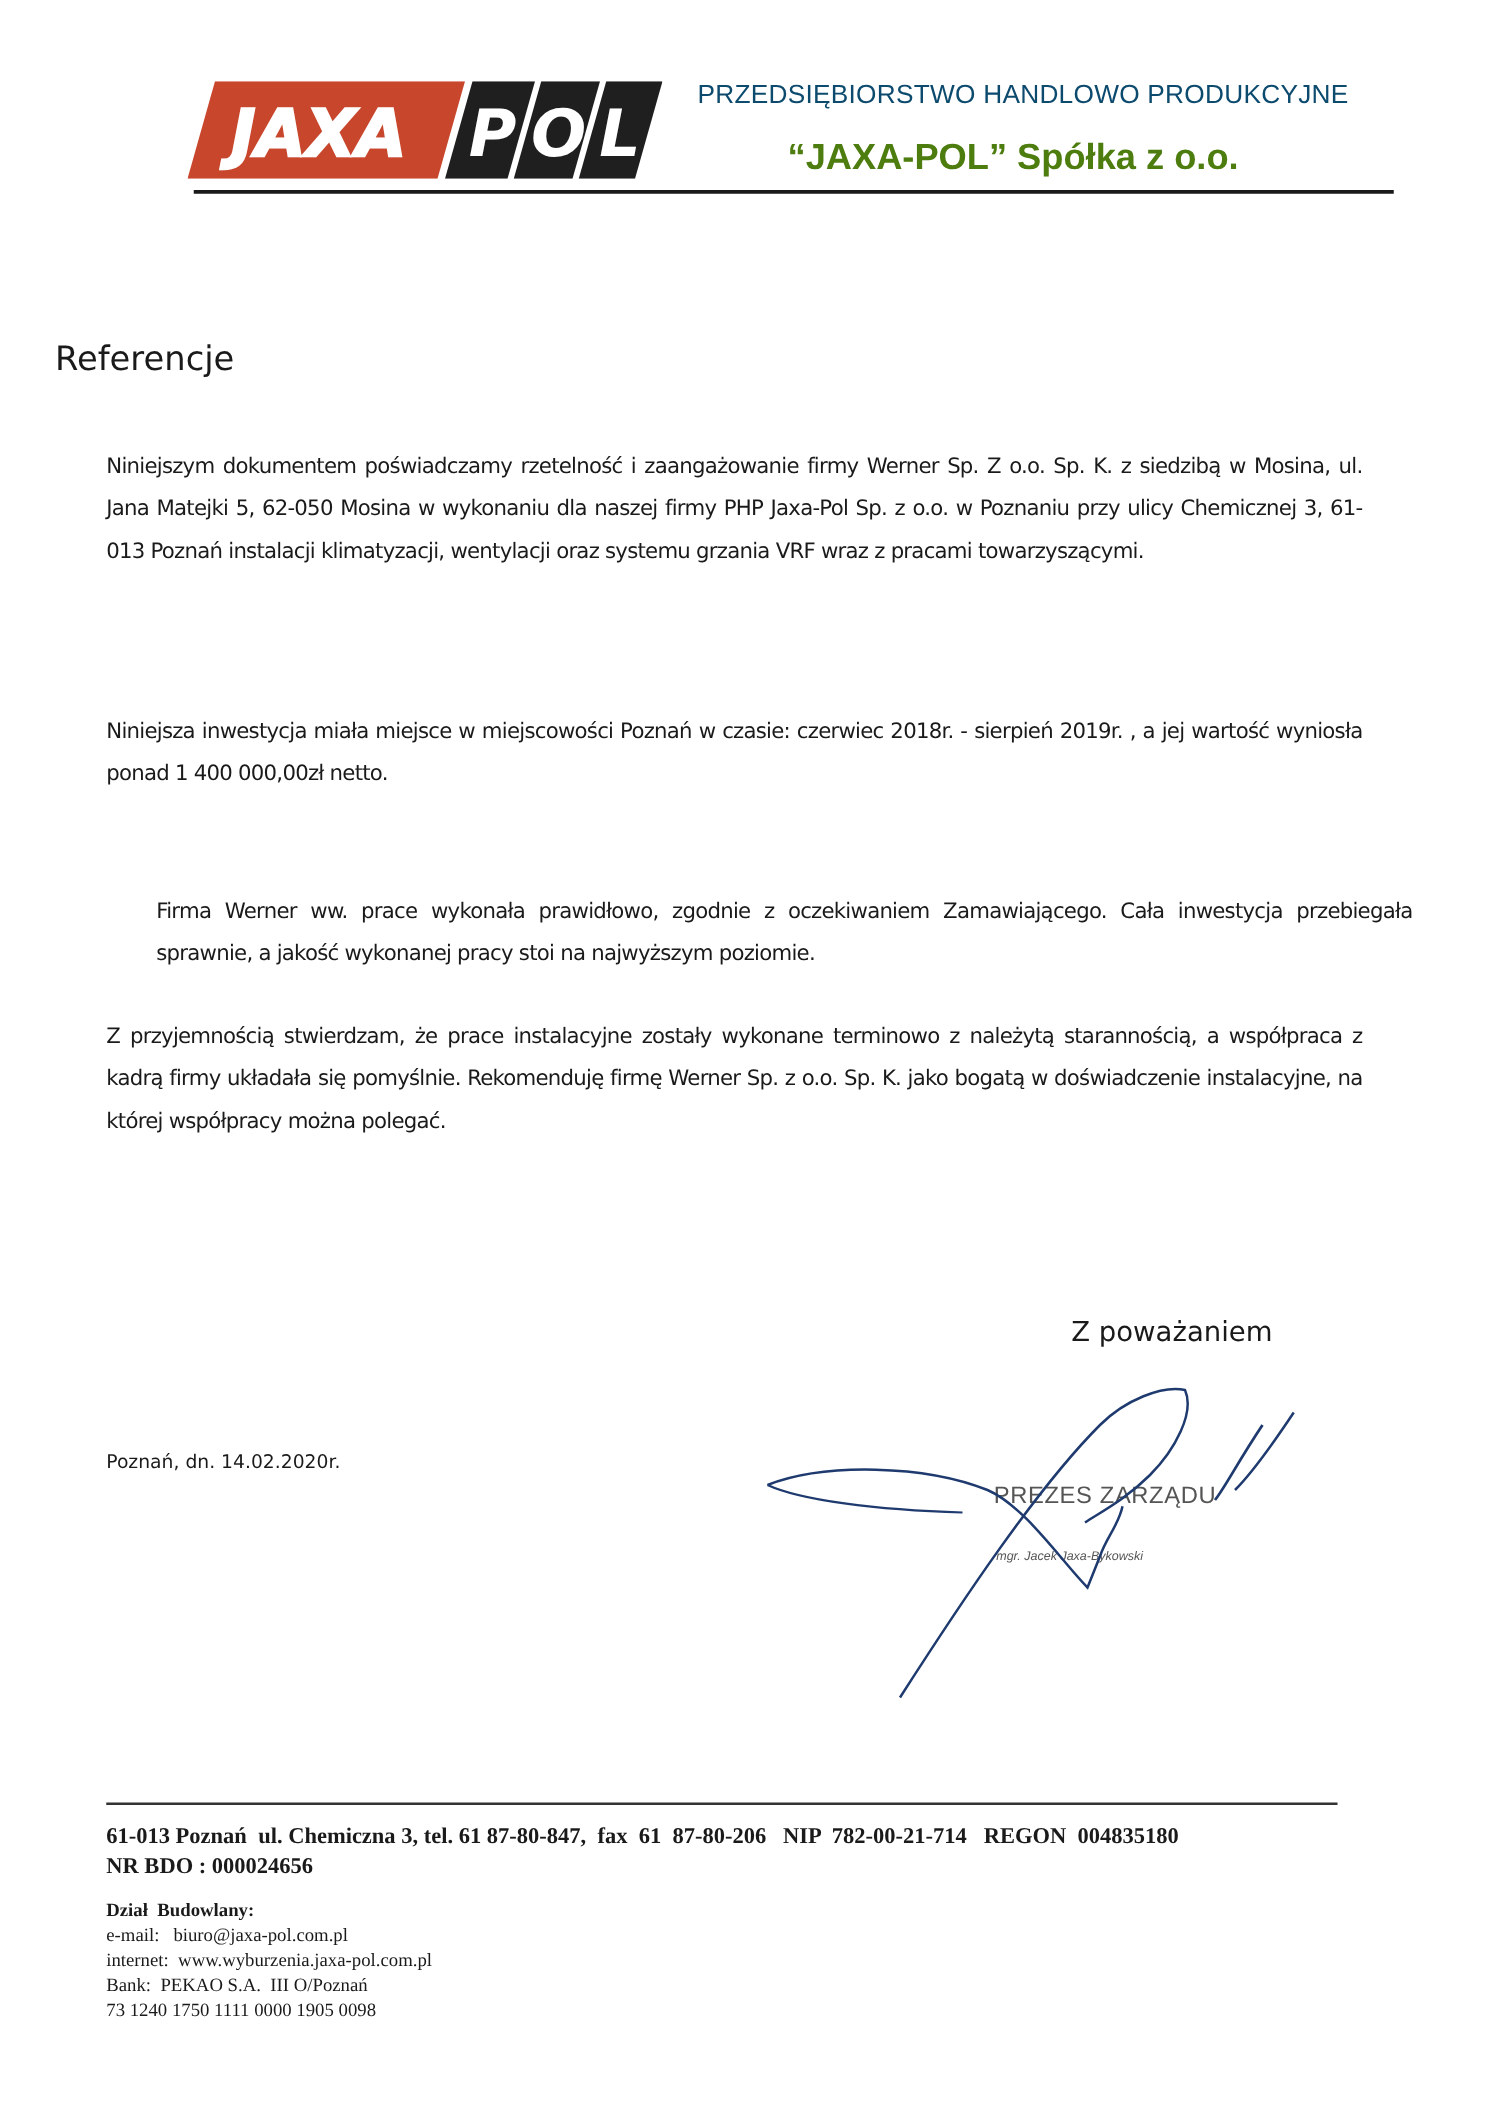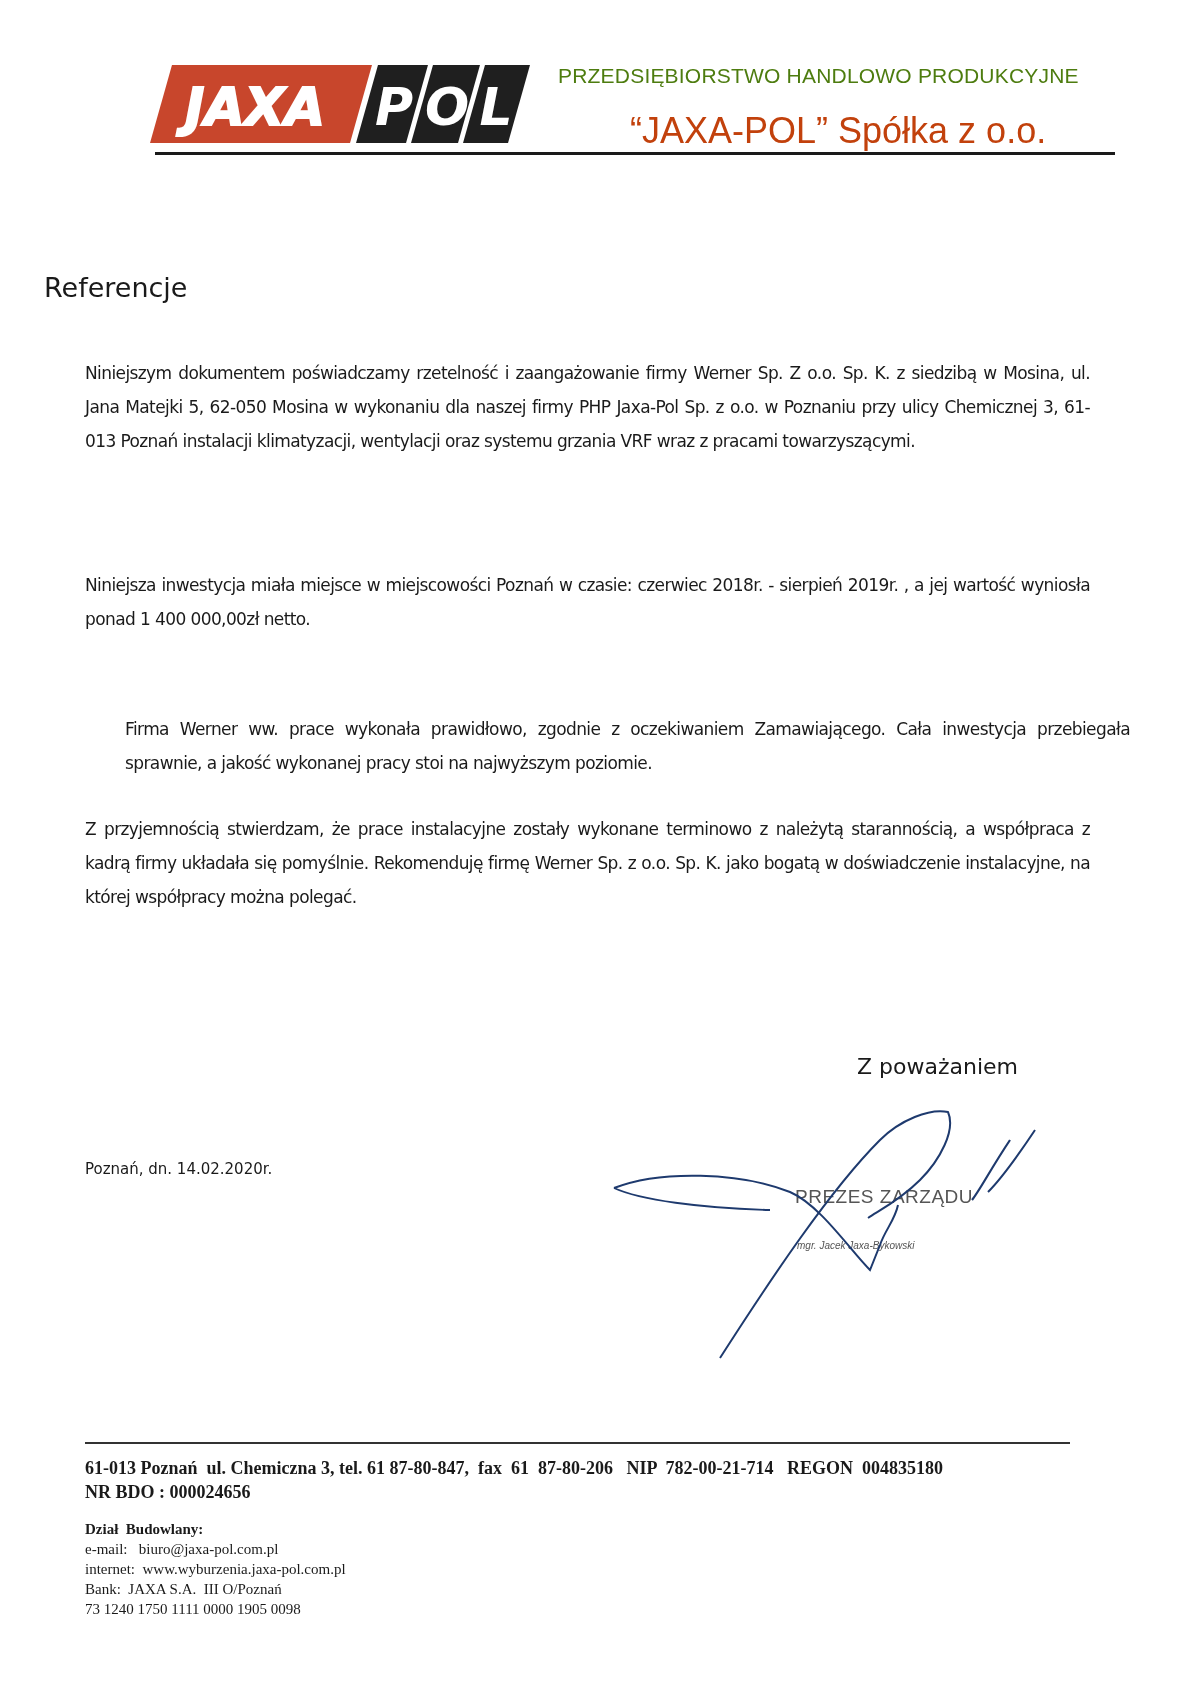"PRZEDSIĘBIORSTWO HANDLOWO PRODUKCYJNE" .company-sub { color: #4d7c0f -> #0c4a6e }
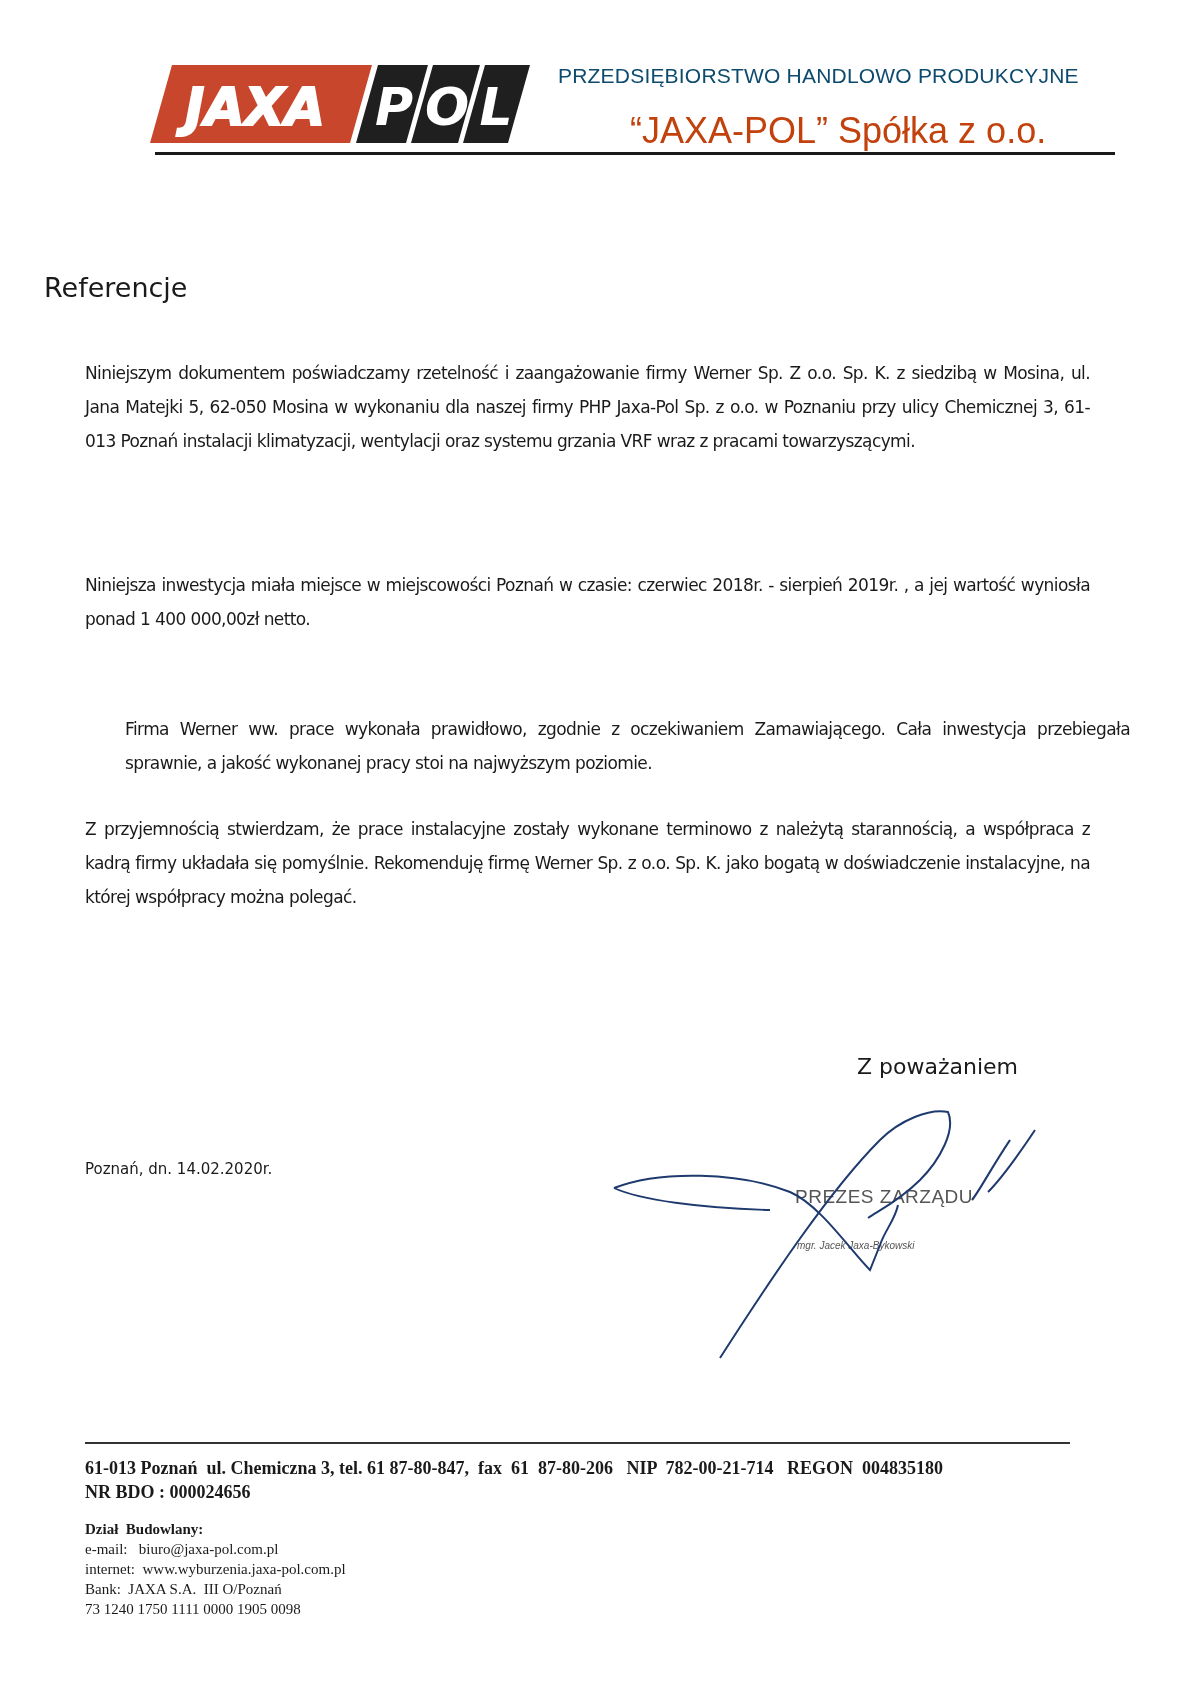"“JAXA-POL” Spółka z o.o." .company-name { color: #c2410c -> #4d7c0f; font-size: 36px -> 29px; font-weight: normal -> bold }
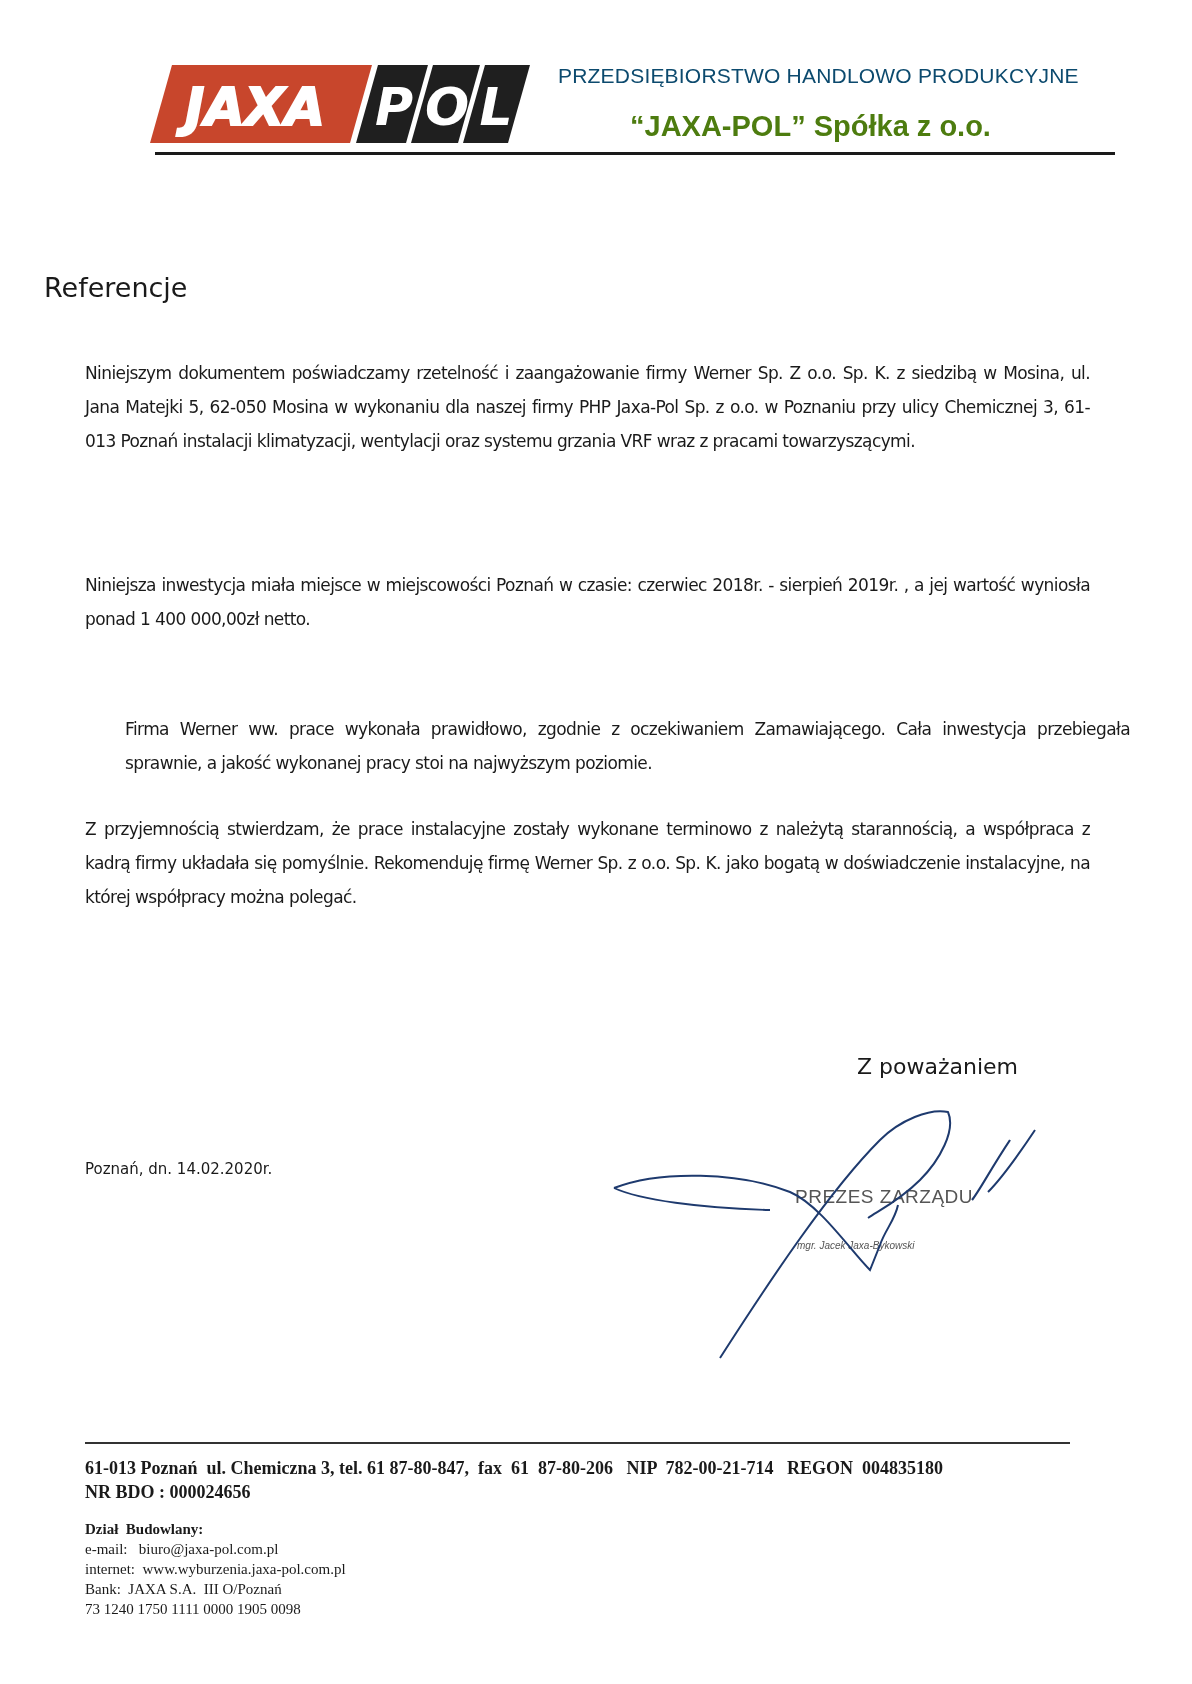"Bank: JAXA S.A. III O/Poznań" span { text: JAXA -> PEKAO }
